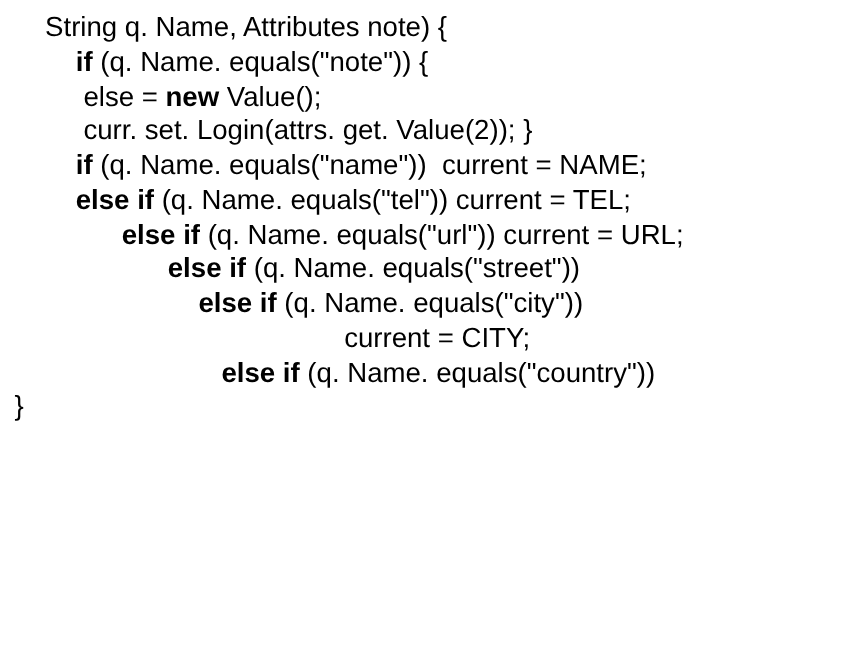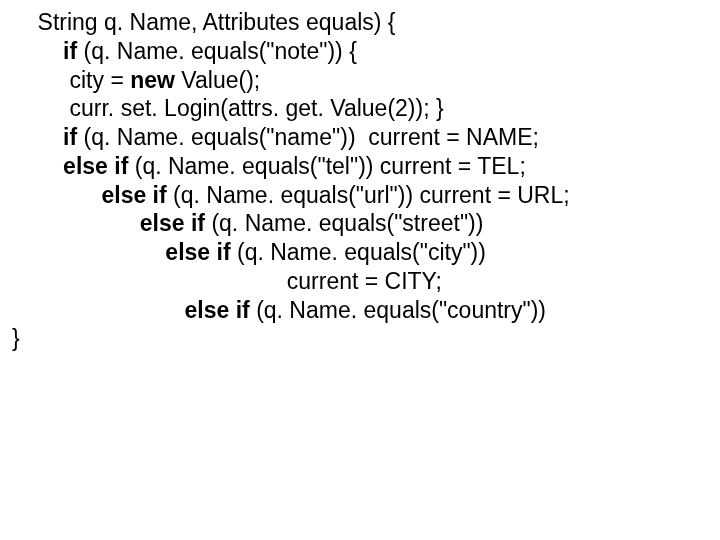"String q. Name, Attributes equals)" span { text: equals -> note }
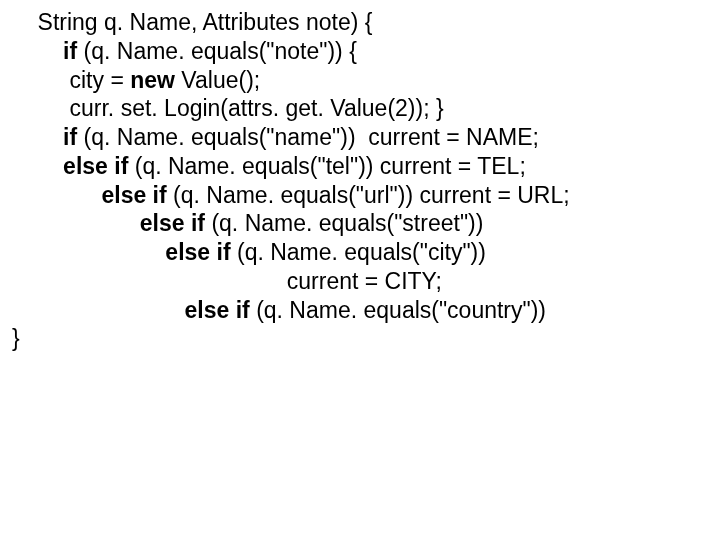"city =" span { text: city -> else }
